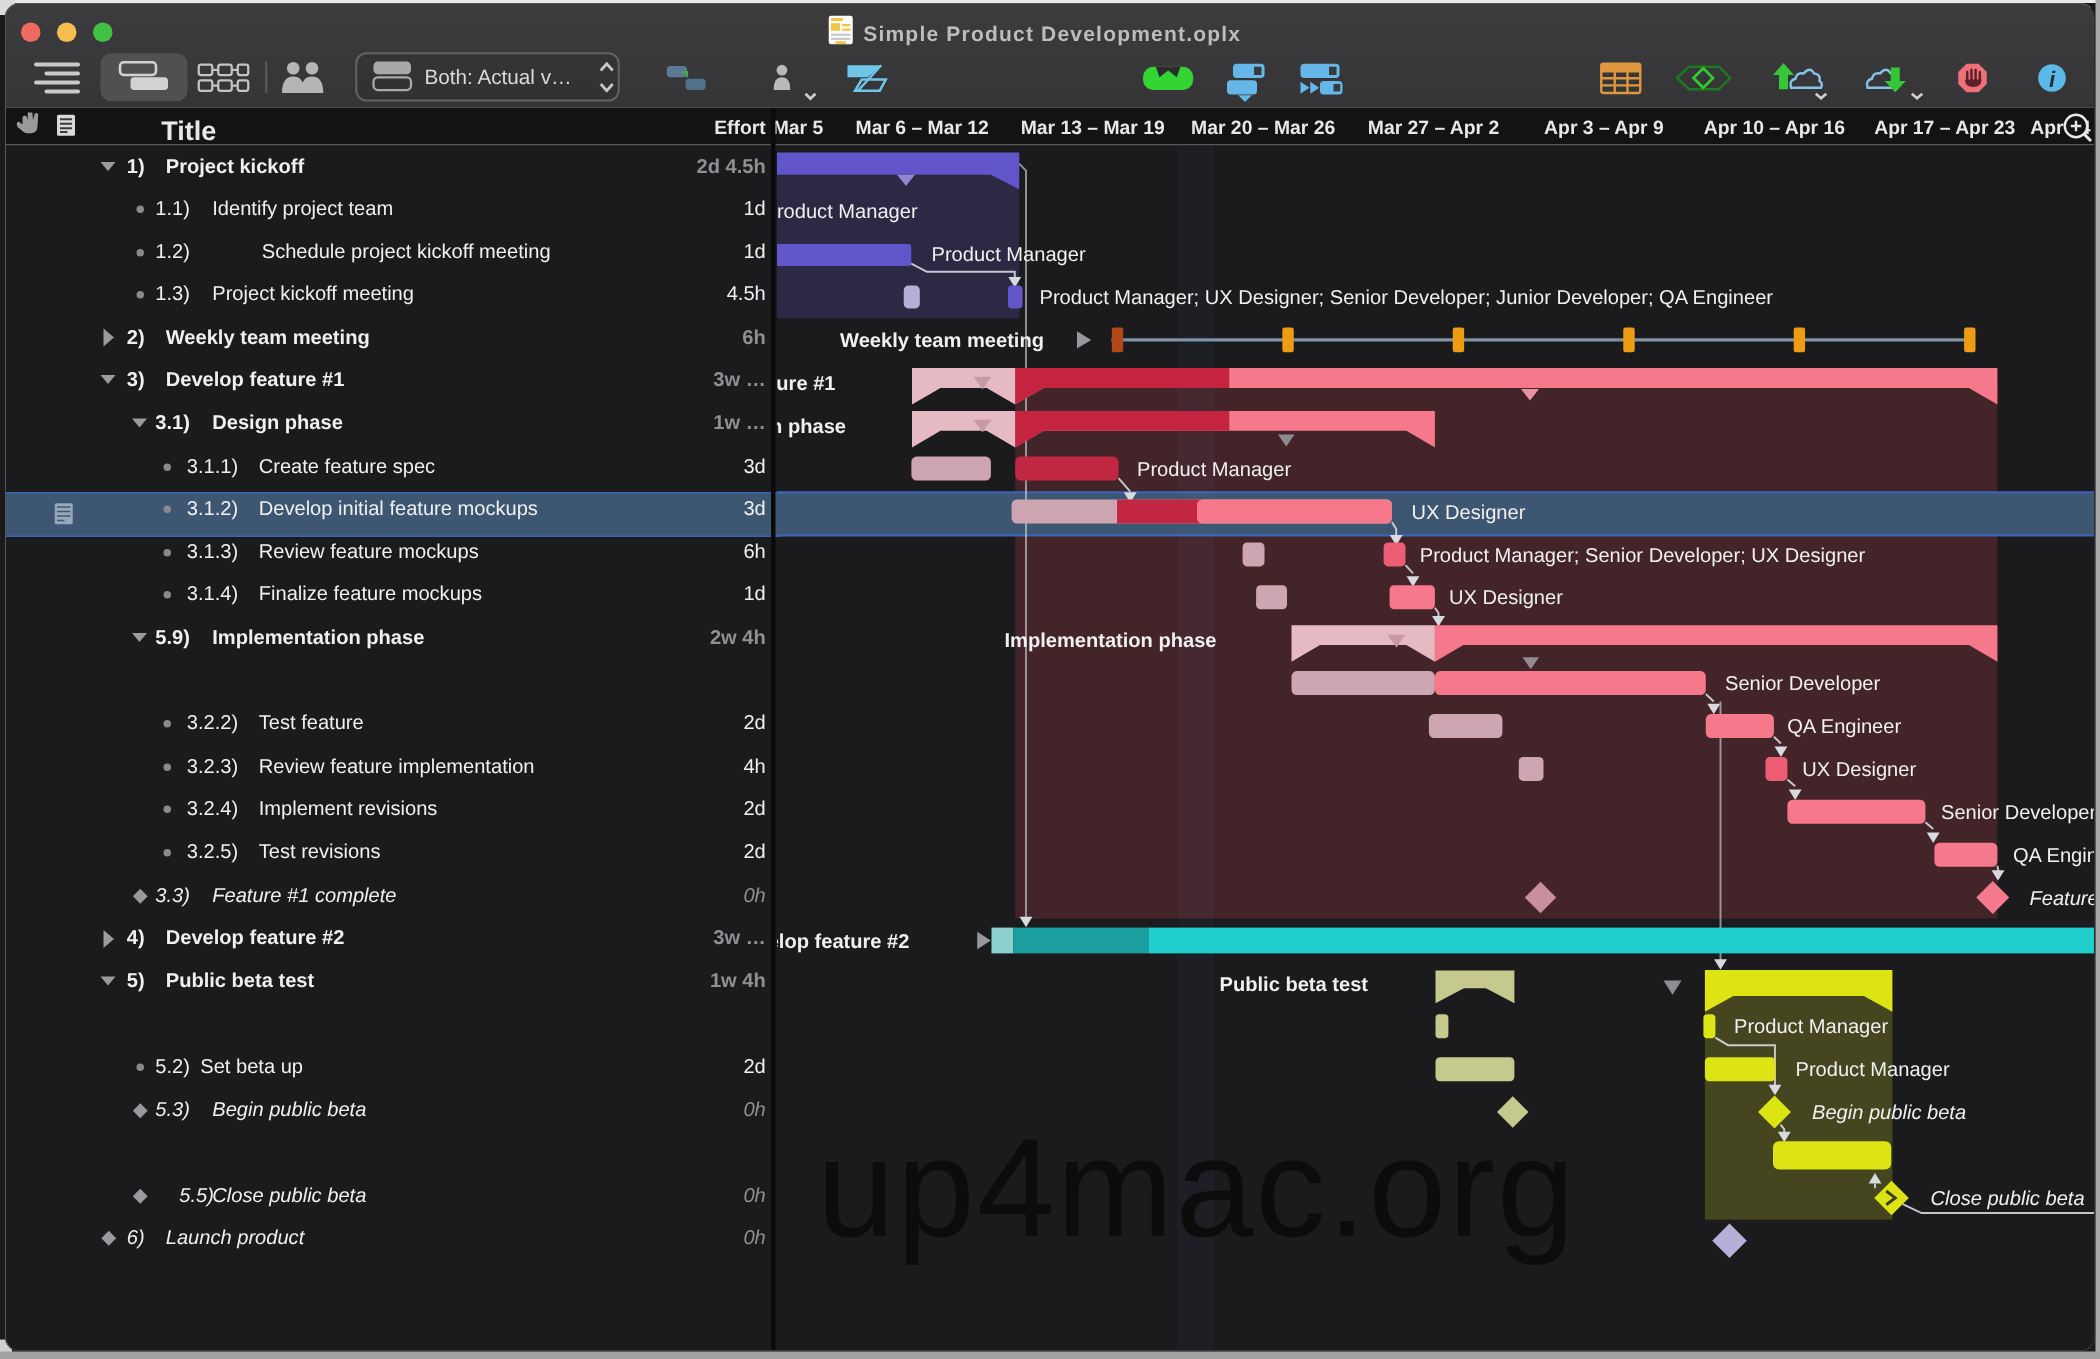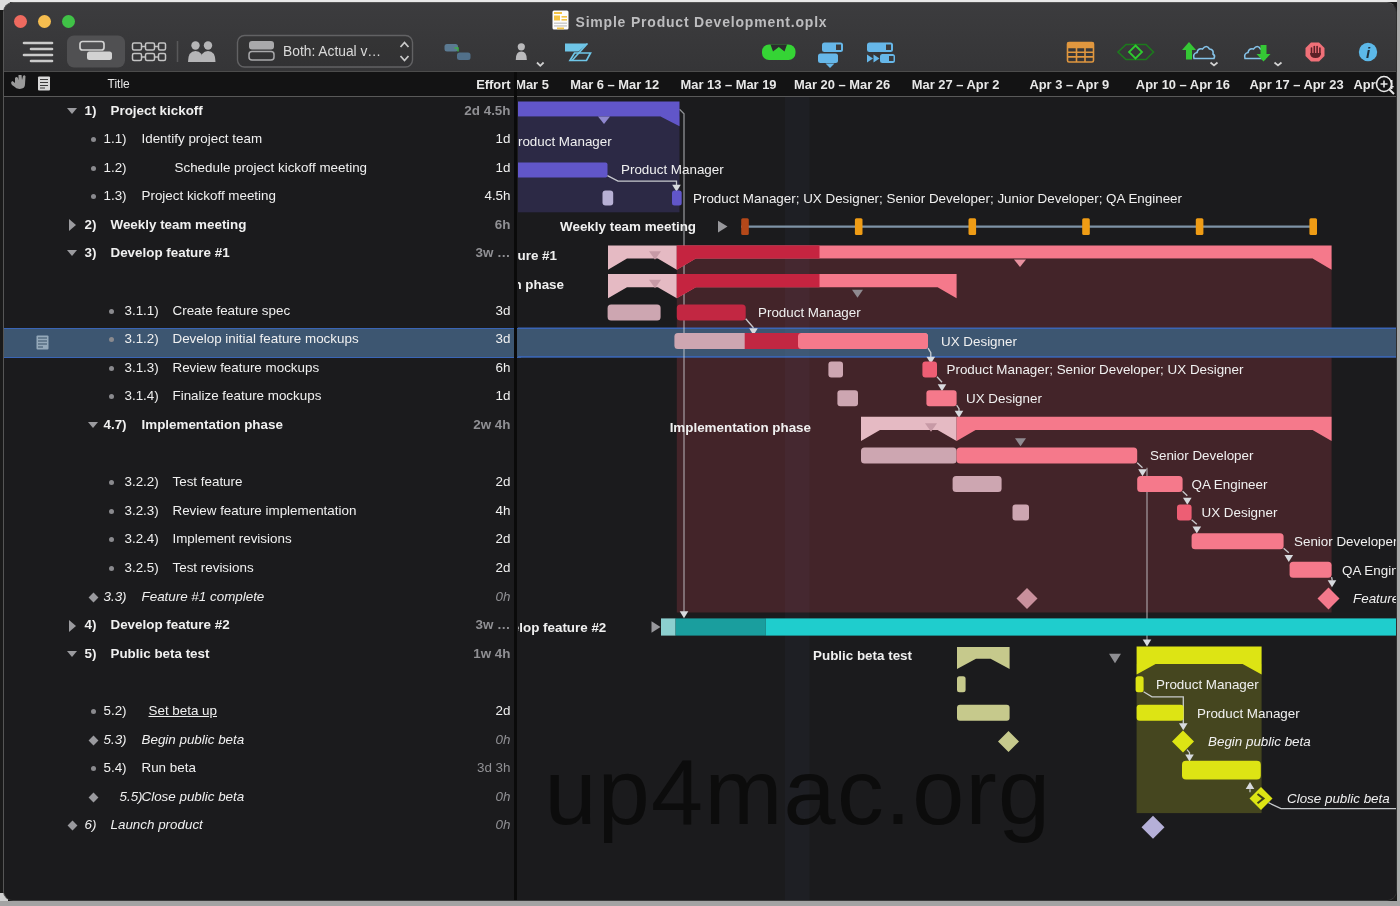"Title" span { font-size: 12px -> 18px; font-weight: normal -> bold }
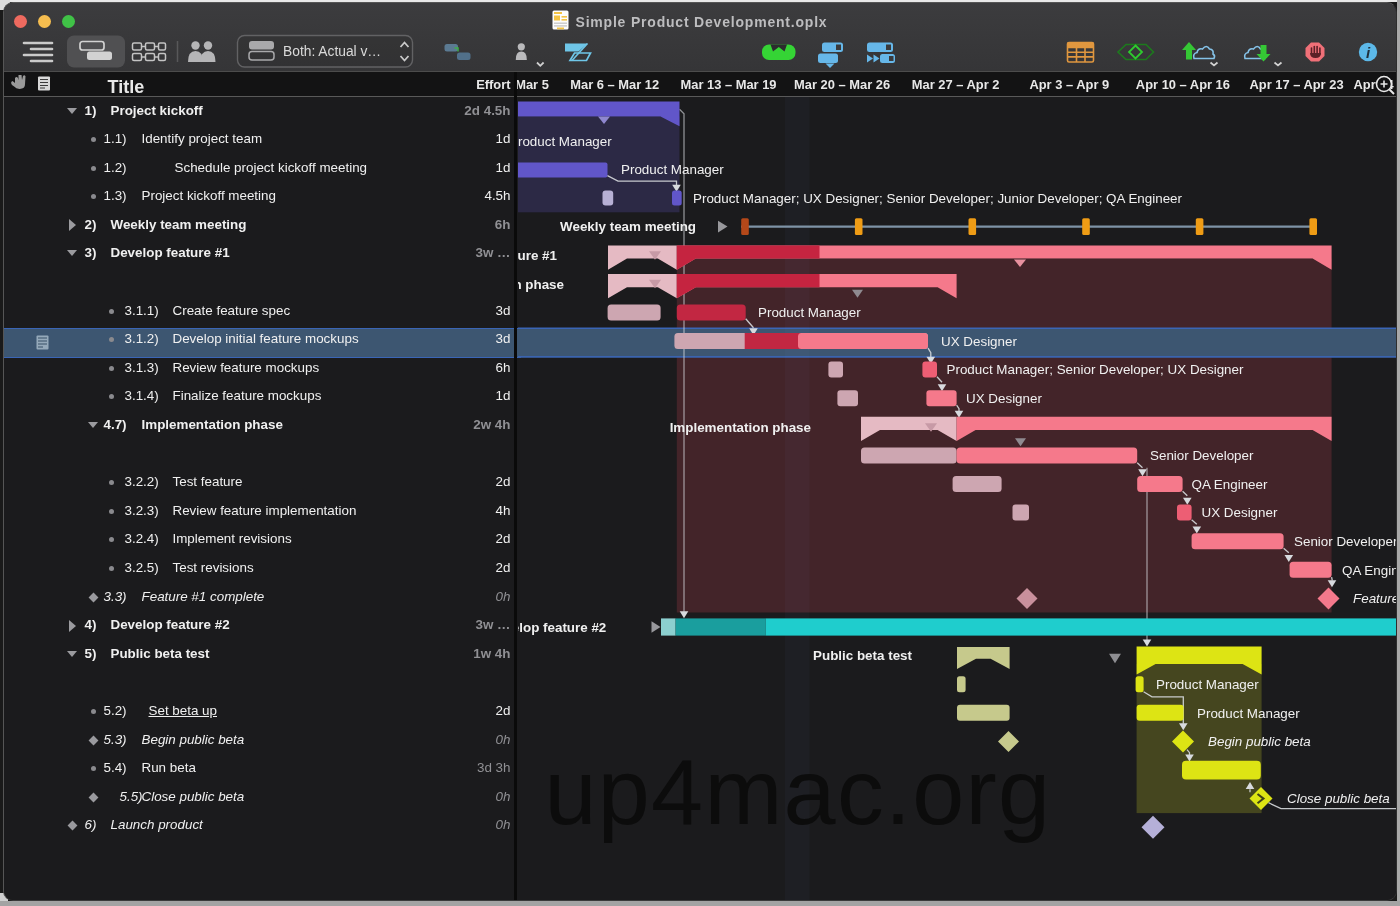"3.1)" div.row { html: none -> <div> <span></span> <span>3.1)</span> <span>Design phase</span> <span>1w …</span> </div> }
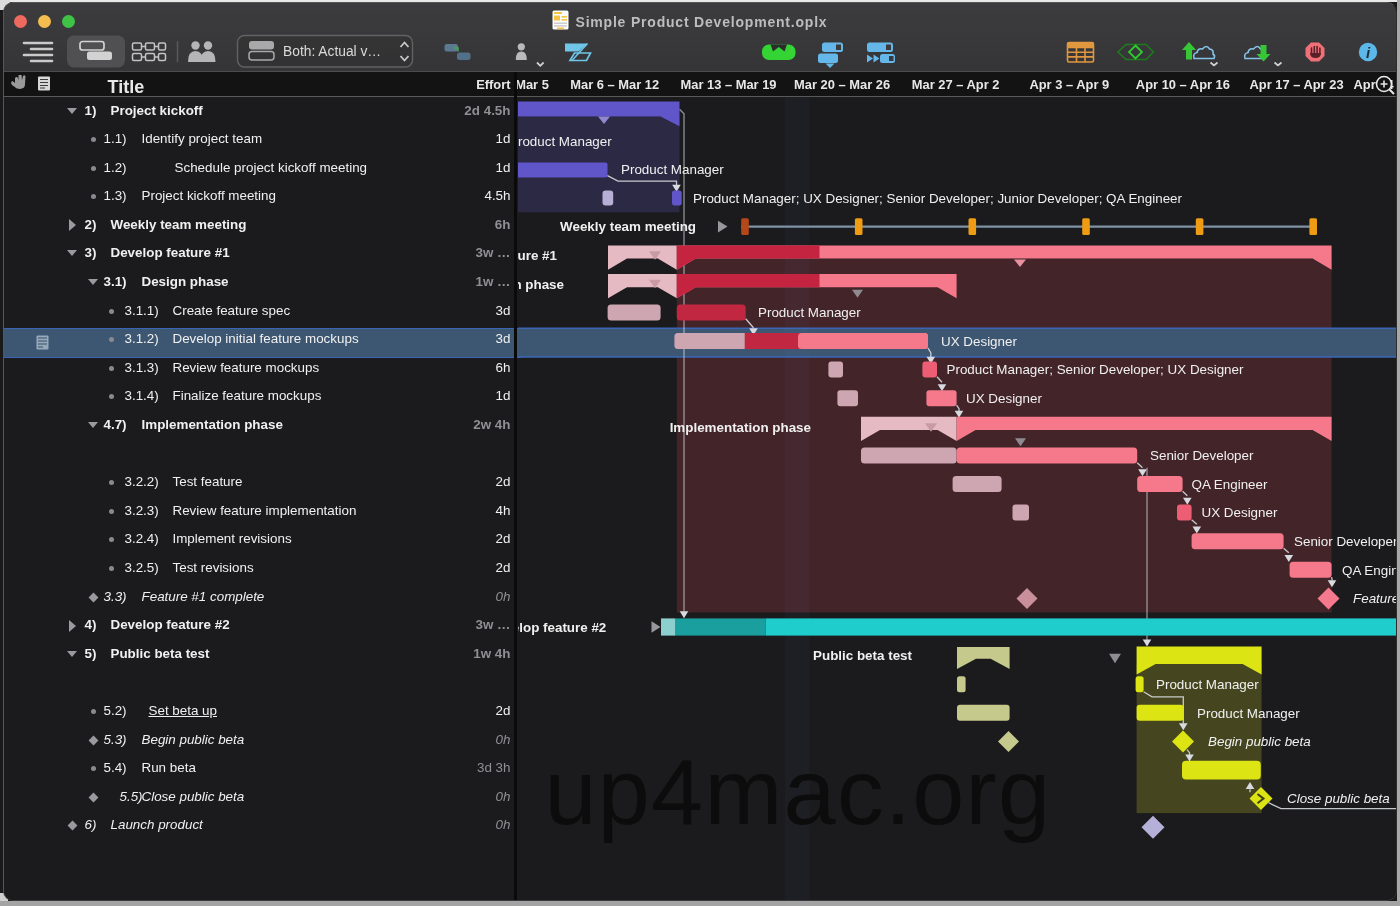"4.7)" span.txt { text: 4.7 -> 5.9 }
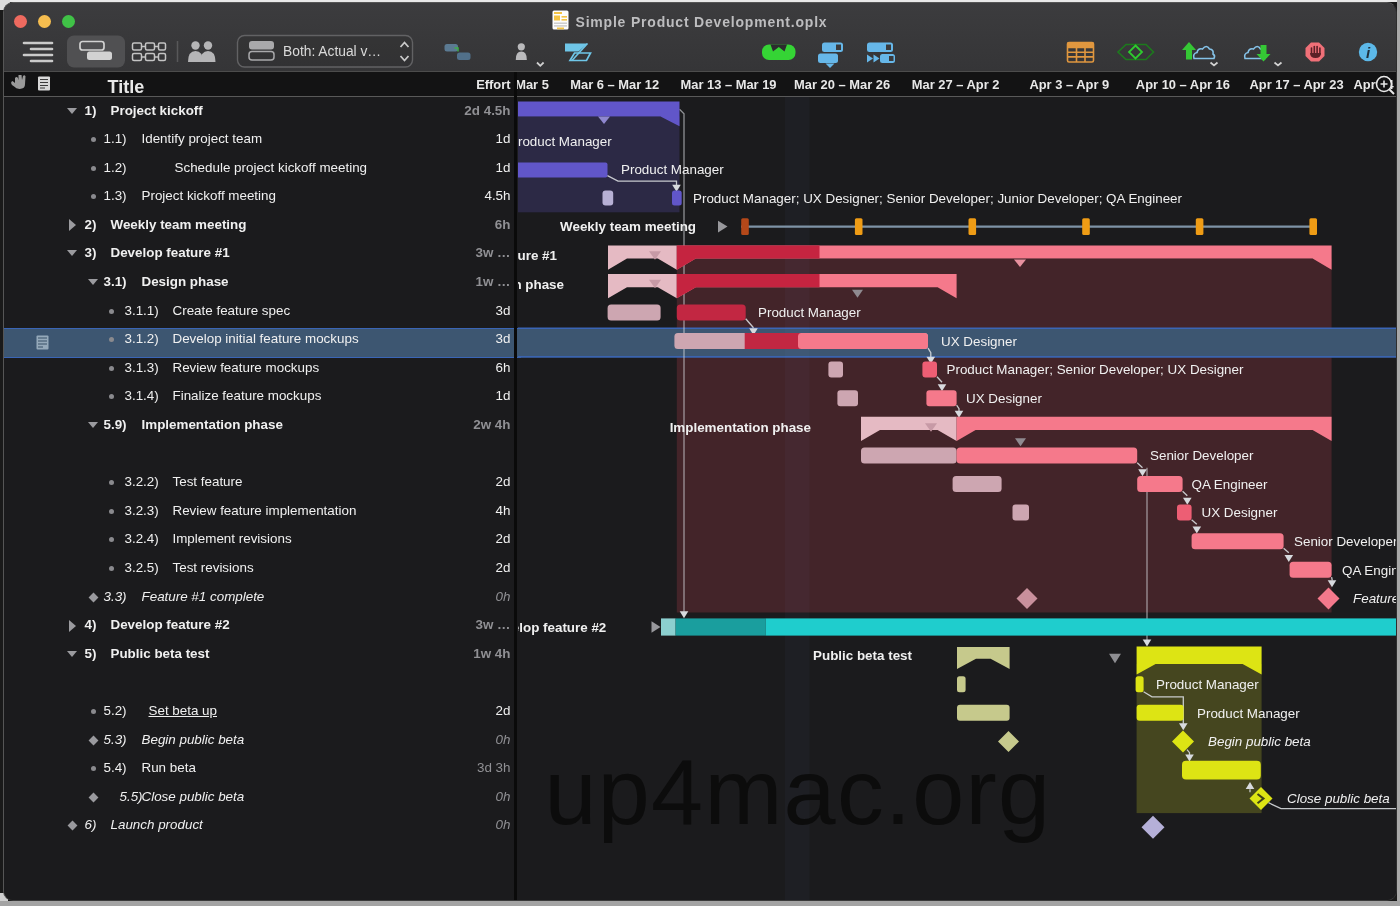"Set beta up" span.txt { left: 145px -> 130px; text-decoration: underline -> none }
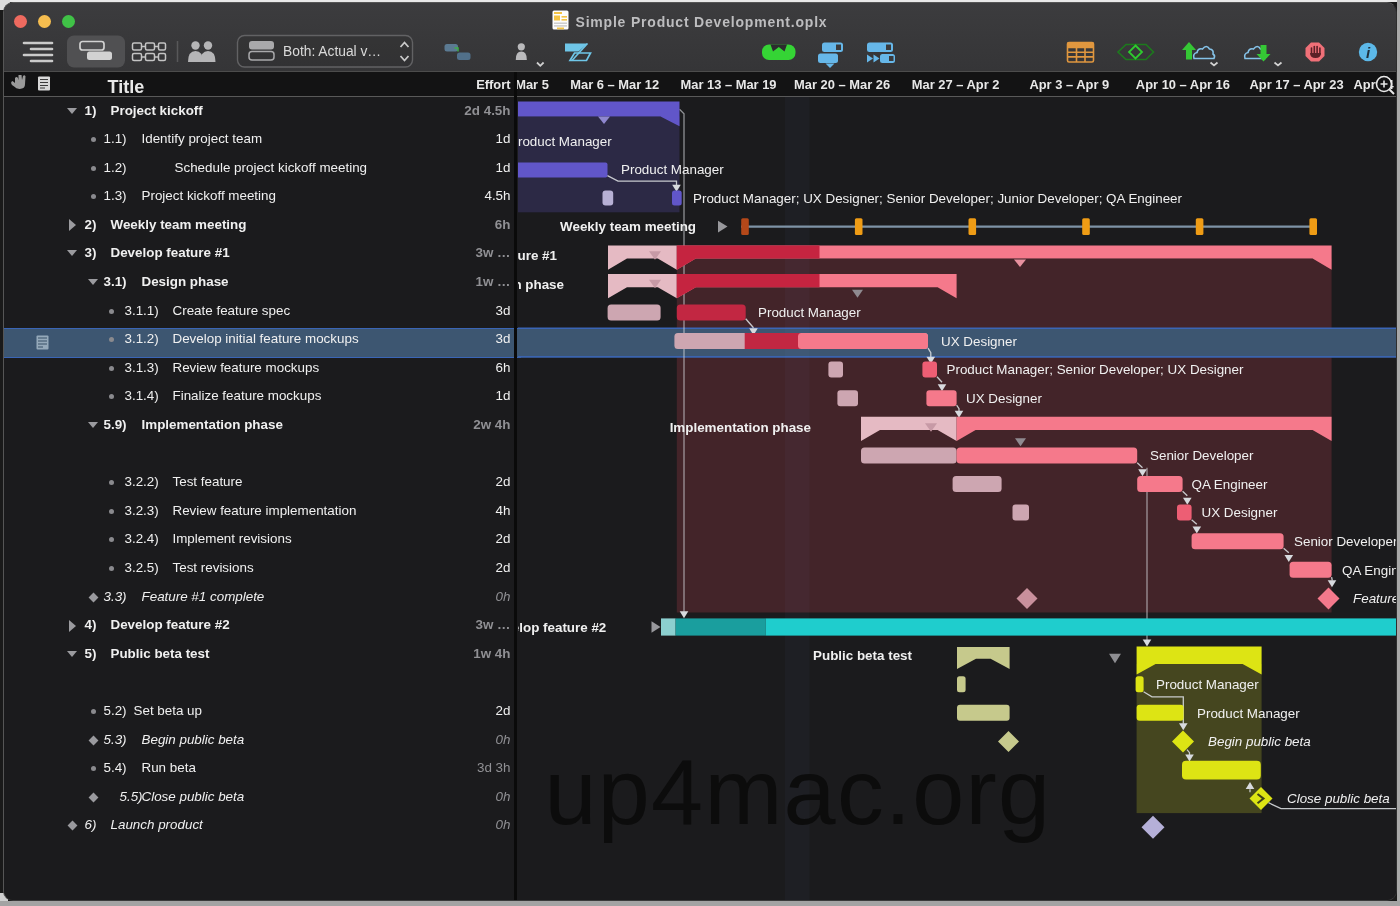"5.4)" div.row { html: <div> <span></span> <span>5.4)</span> <span>Run beta</span> <span>3d 3h</span> </div> -> none }
